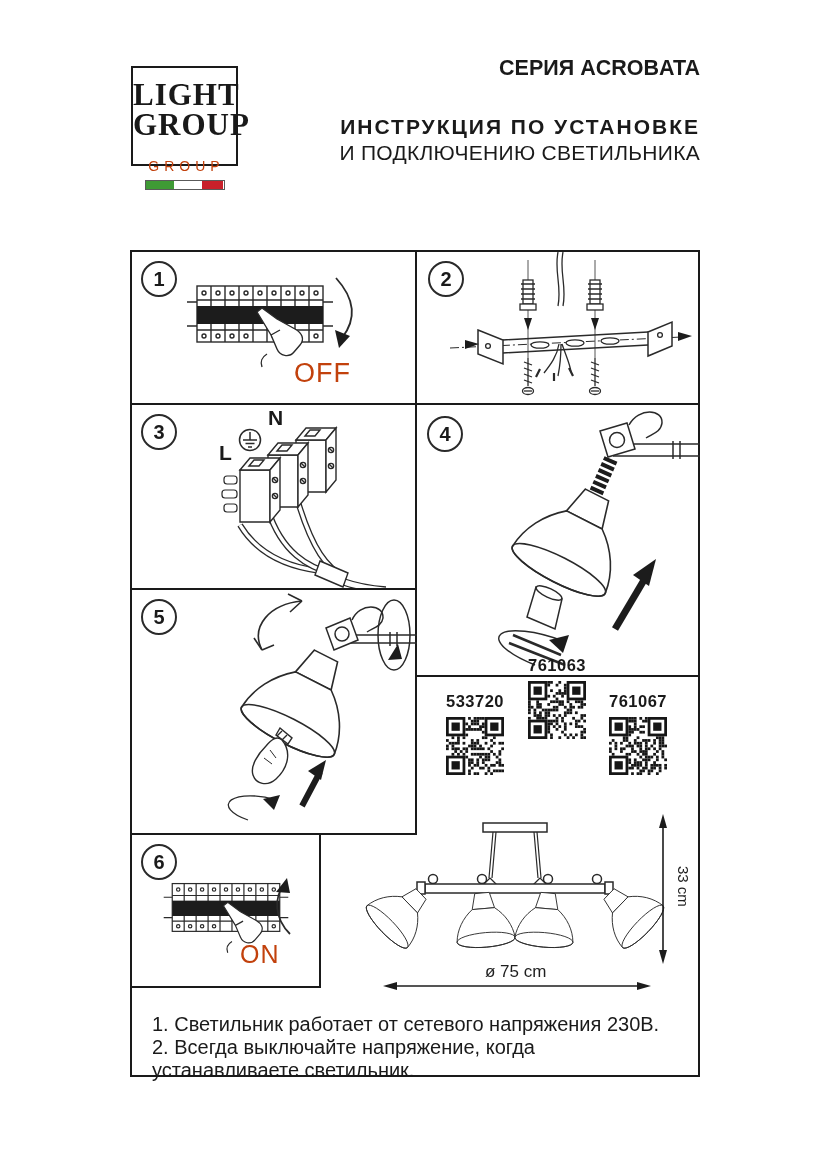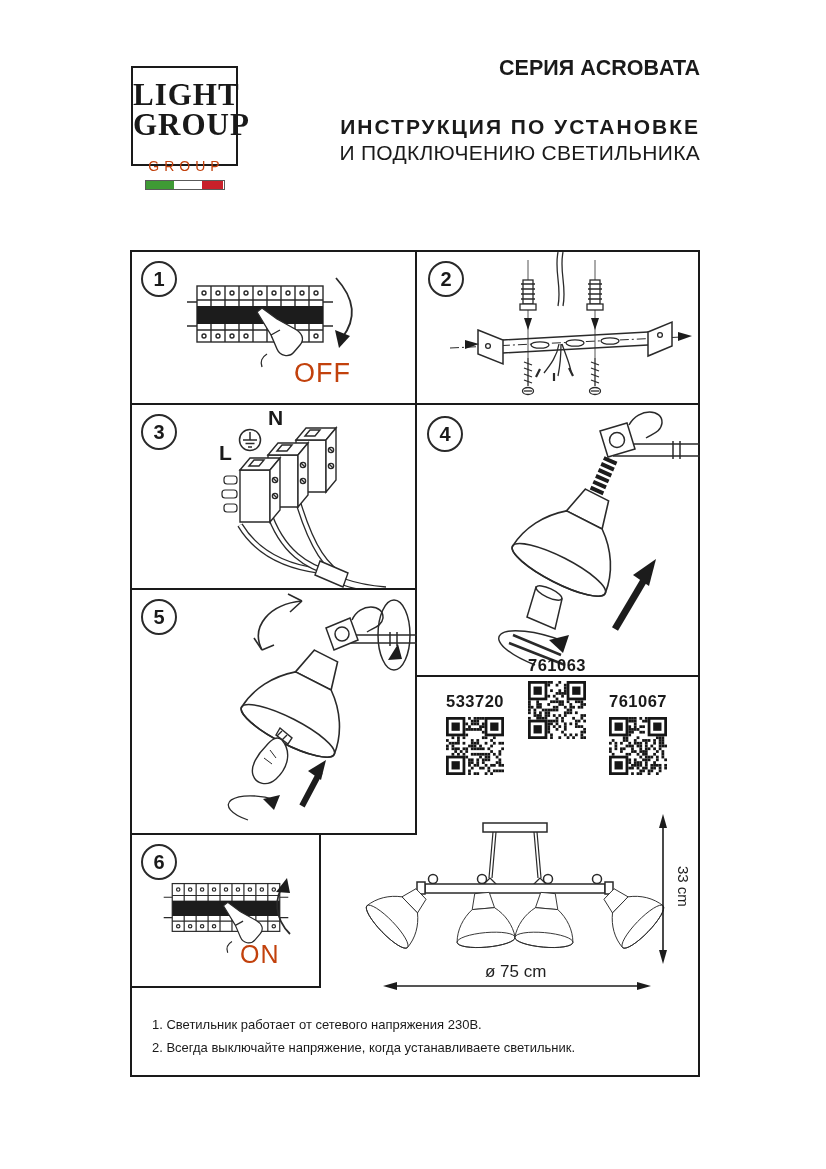"1. Светильник работает от сетевого" .notes { font-size: 13px -> 20px }
